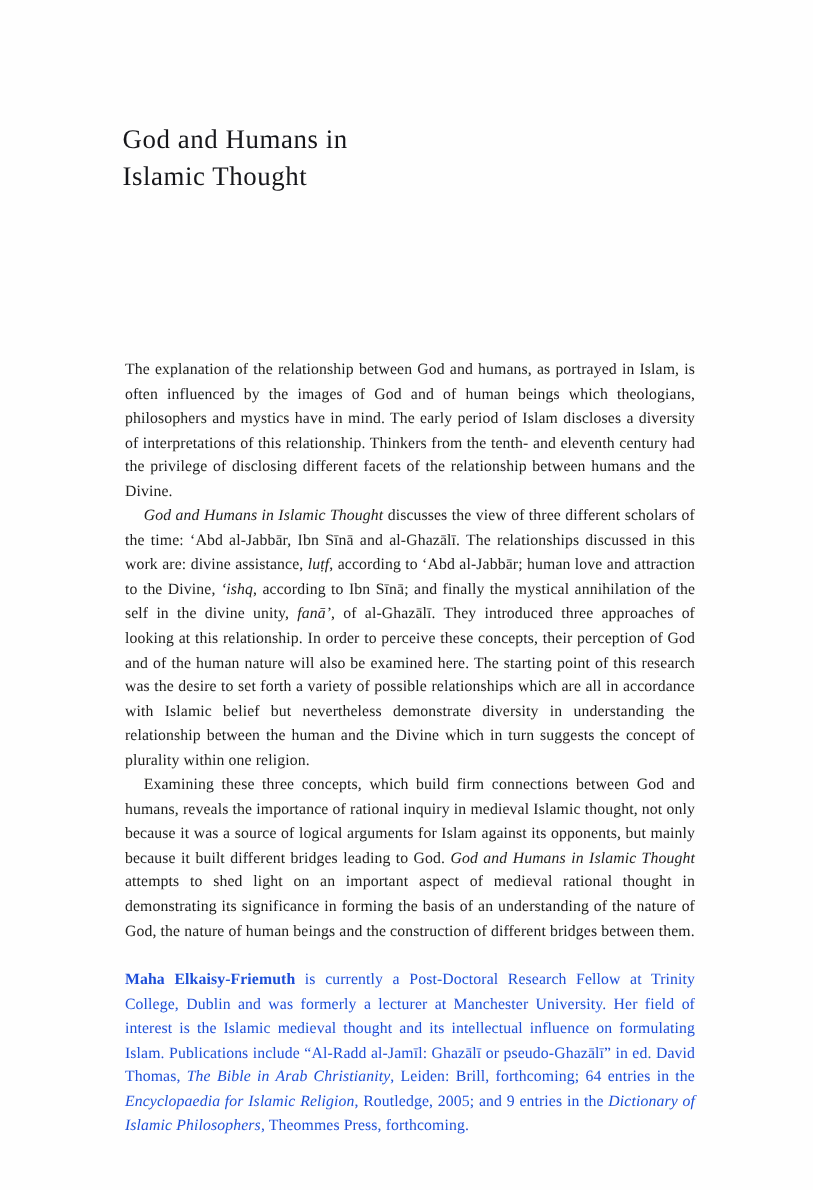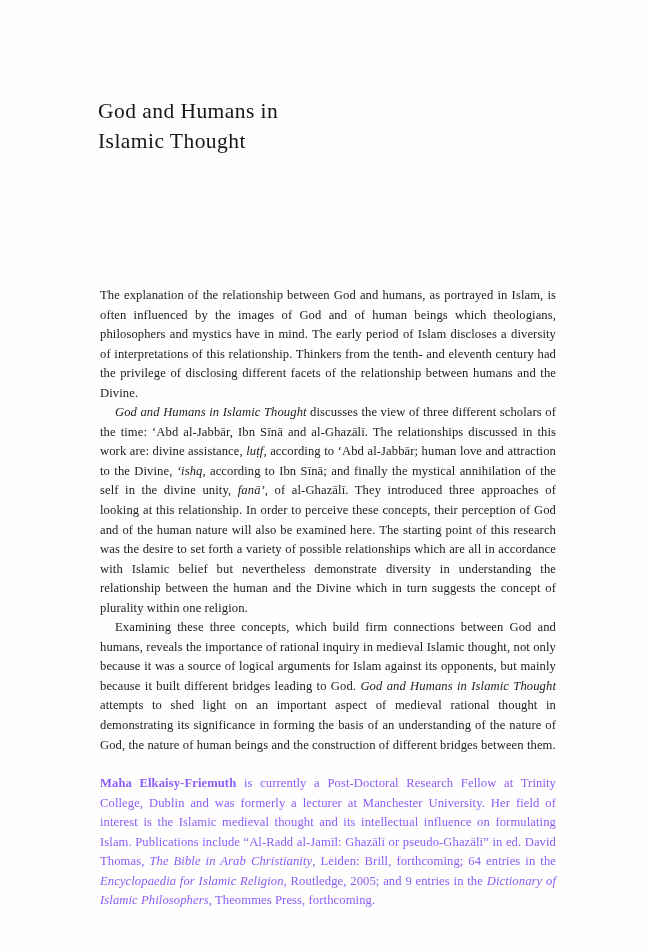"Maha Elkaisy-Friemuth is currently a" p.bio { color: #8b5cf6 -> #1d4ed8 }
